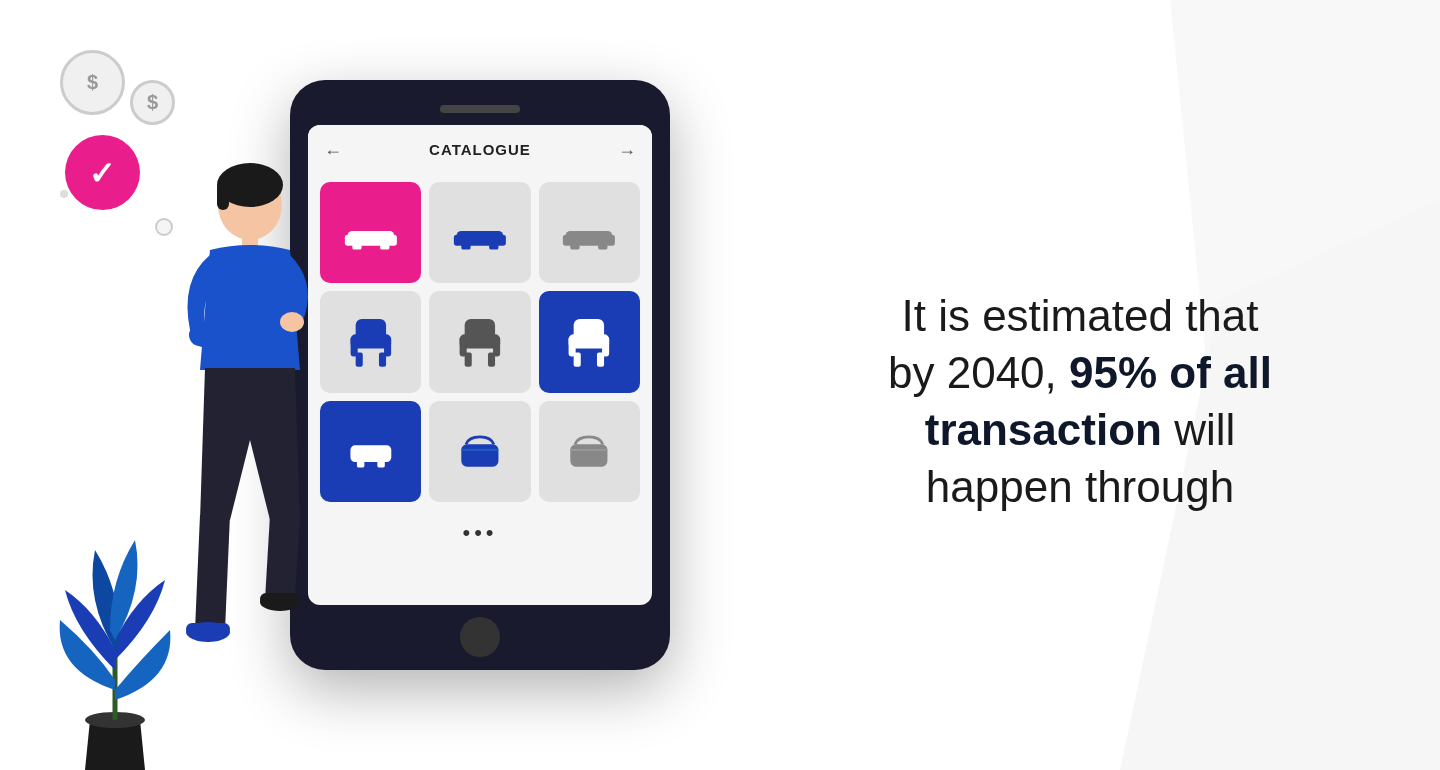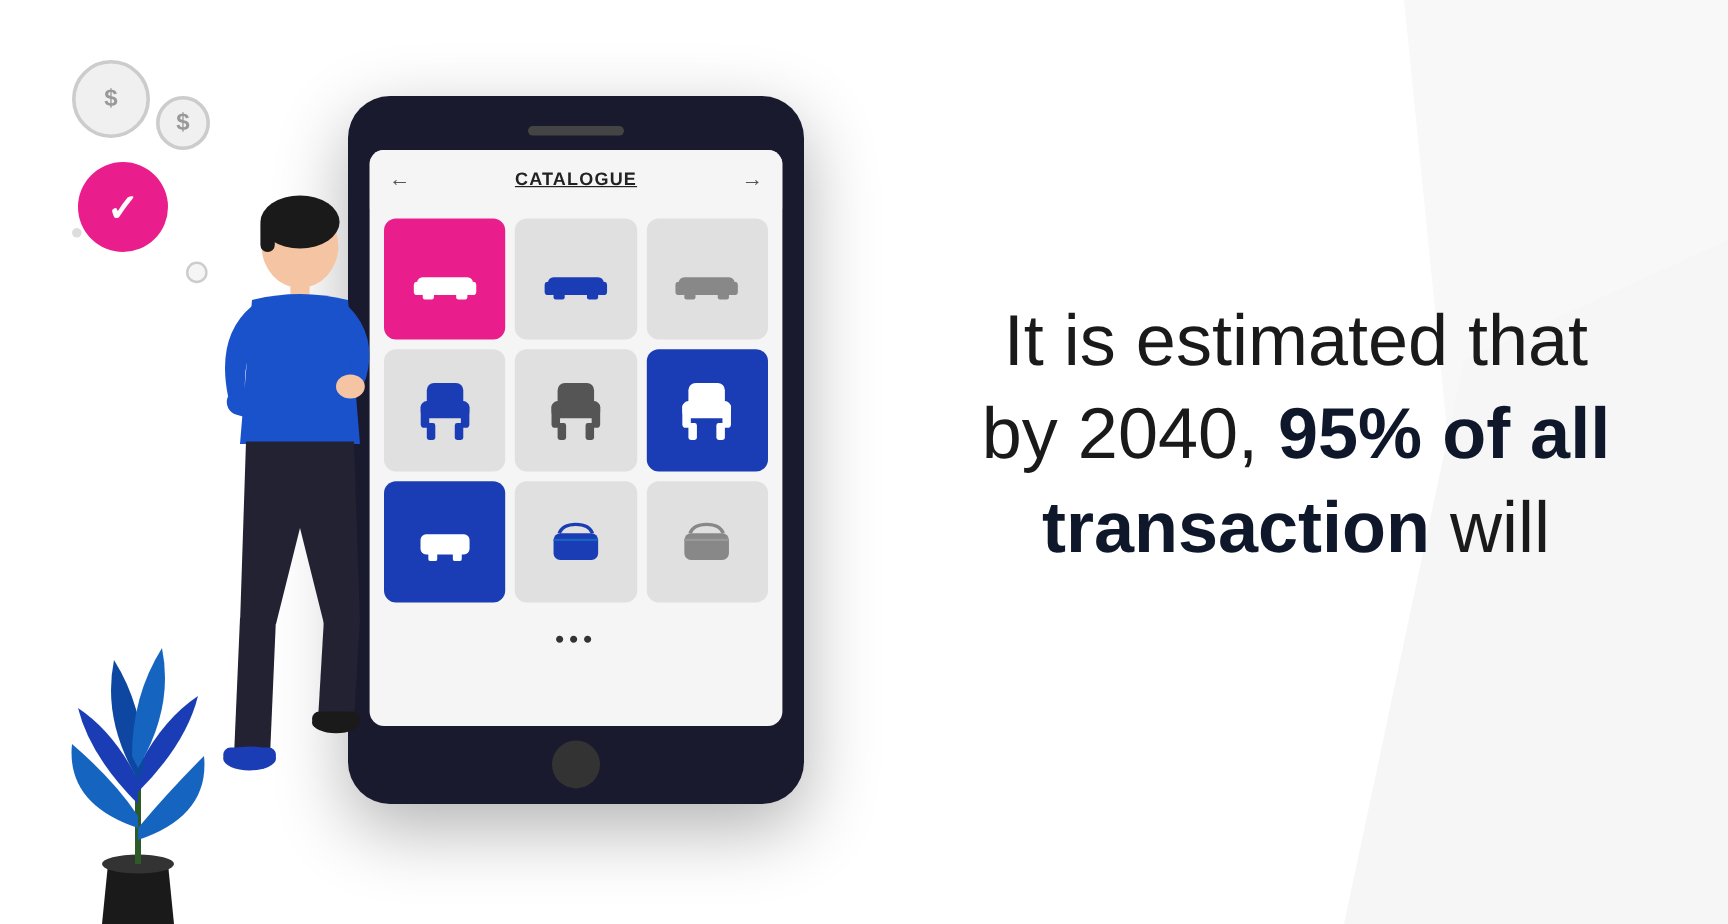"CATALOGUE" .screen-title { text-decoration: underline -> none }
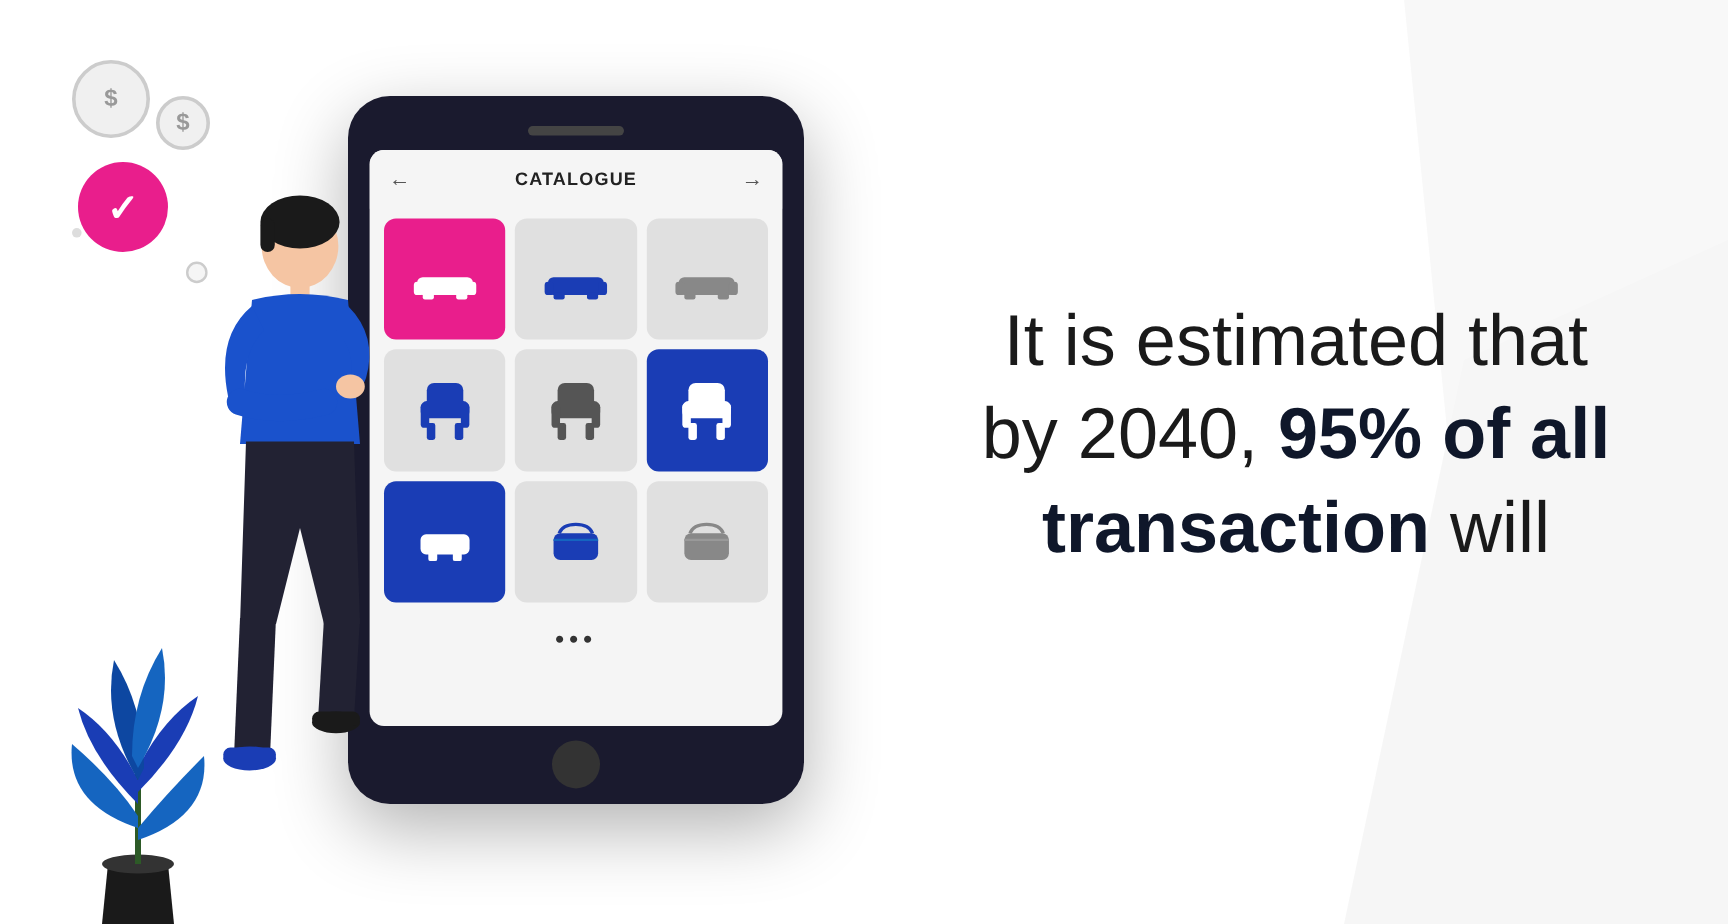"It is estimated that" .stat-text { font-size: 60px -> 44px }
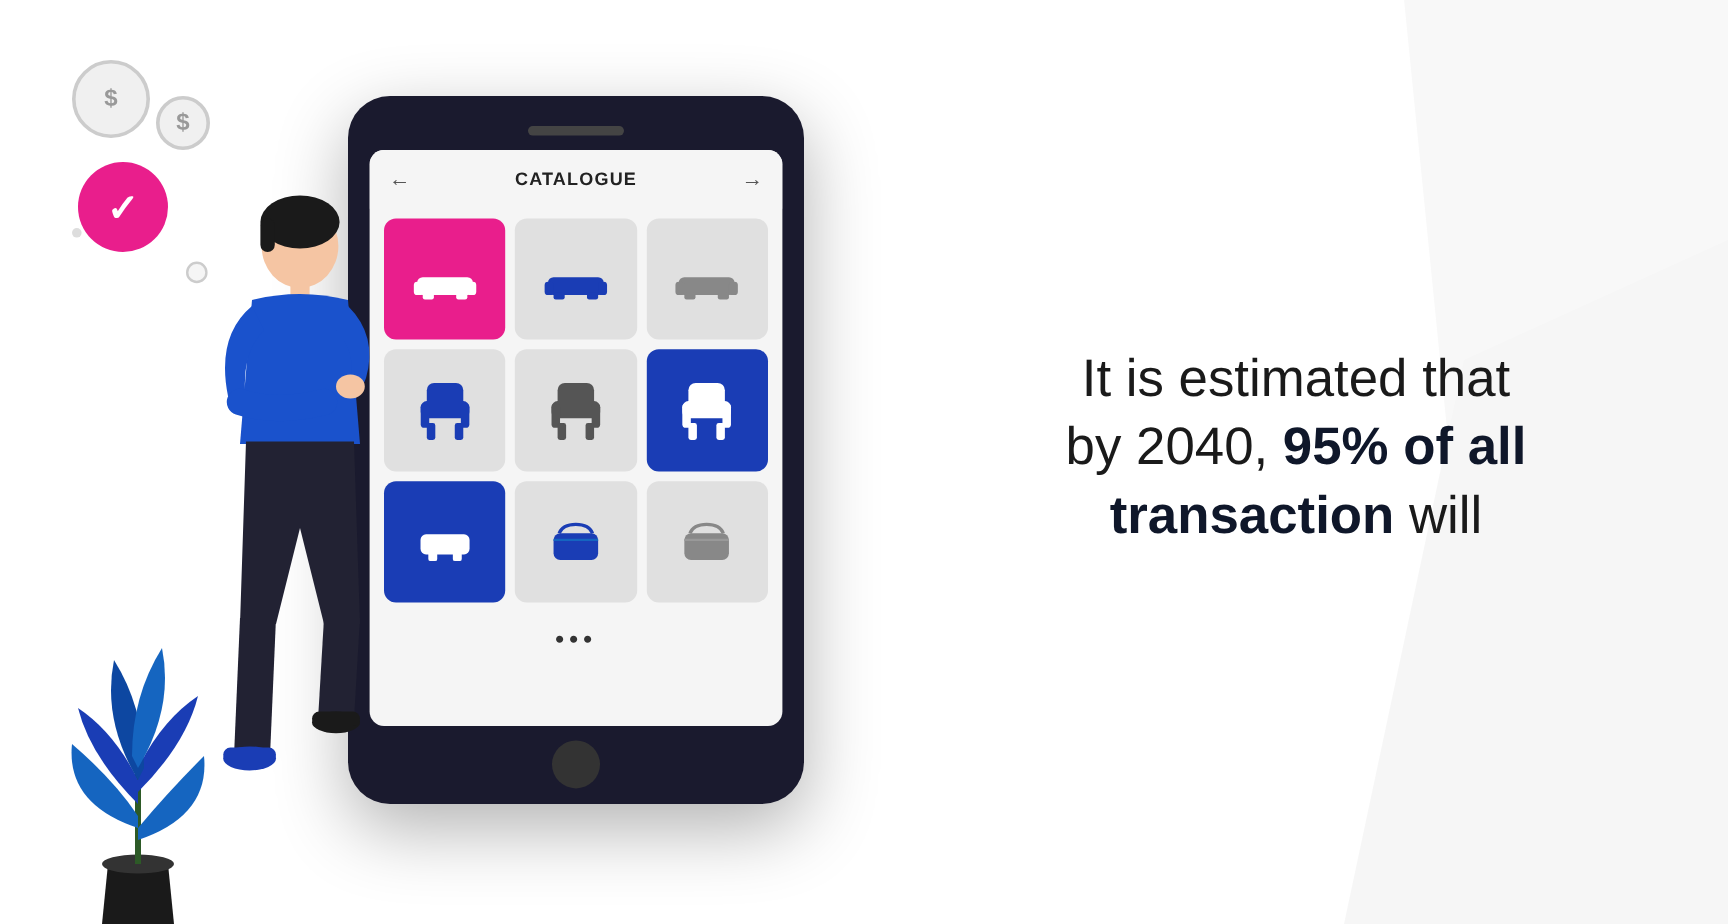"happen through" span { html: none -> <span>happen through</span> }
